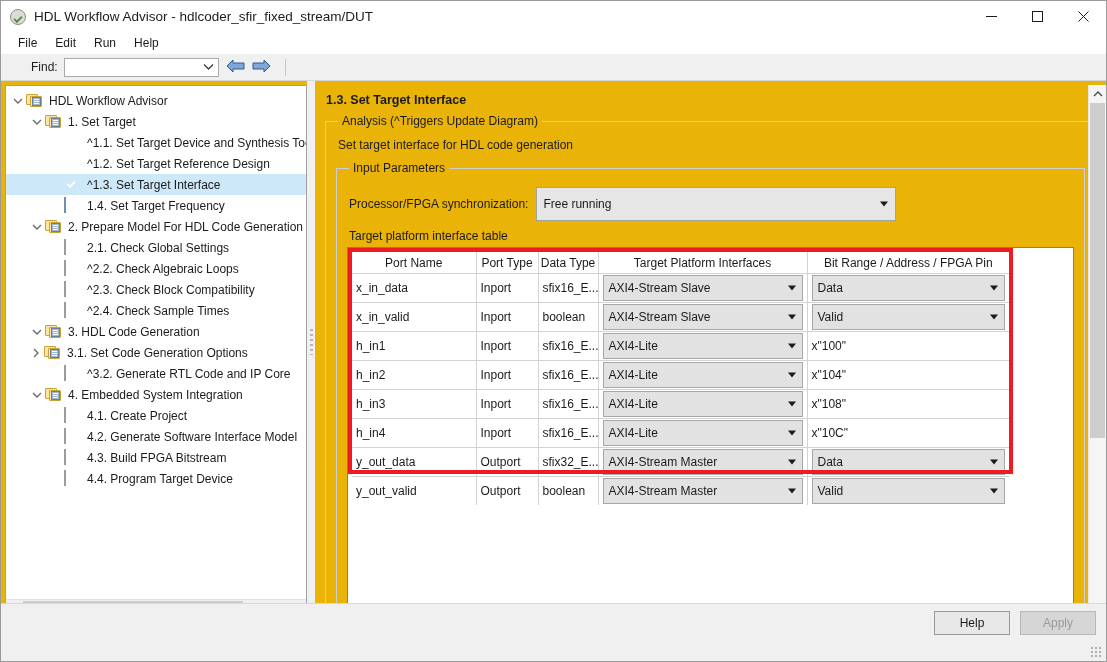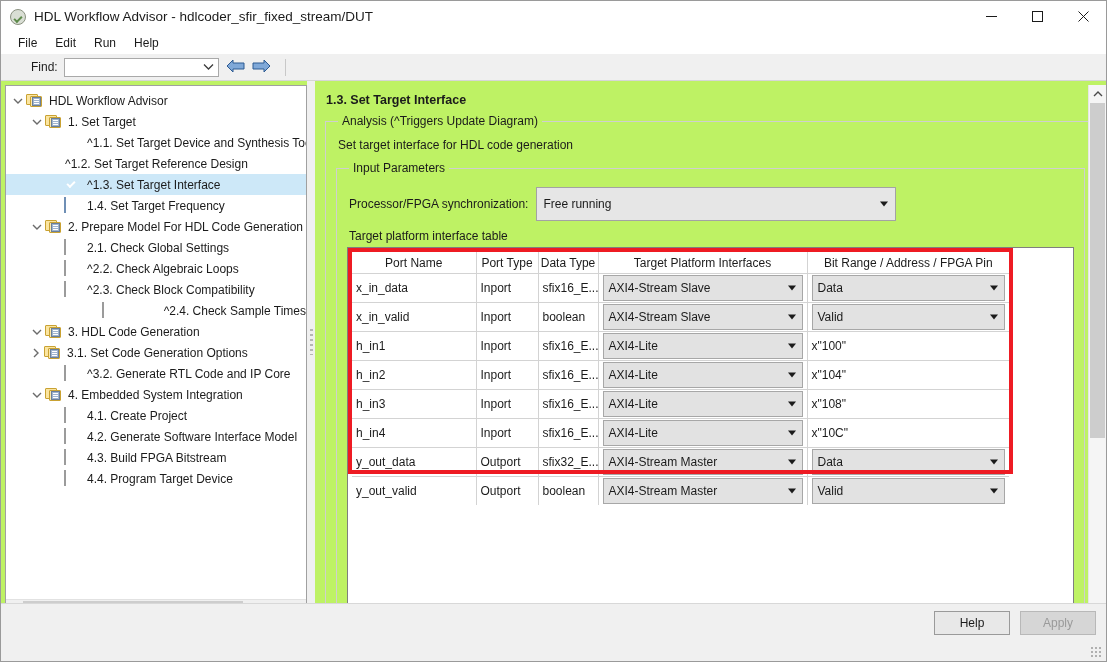"HDL Workflow Advisor" .content { background: #bef264 -> #eab308 }
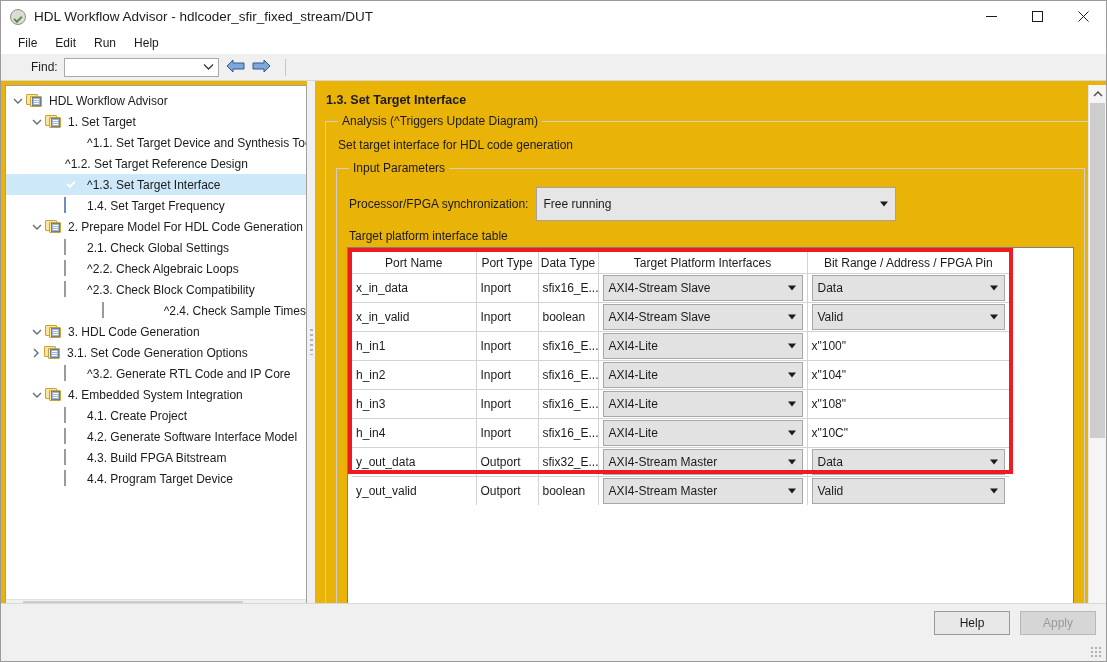"^1.2. Set Target Reference Design" div.tree-row { padding-left: 20px -> 42px }
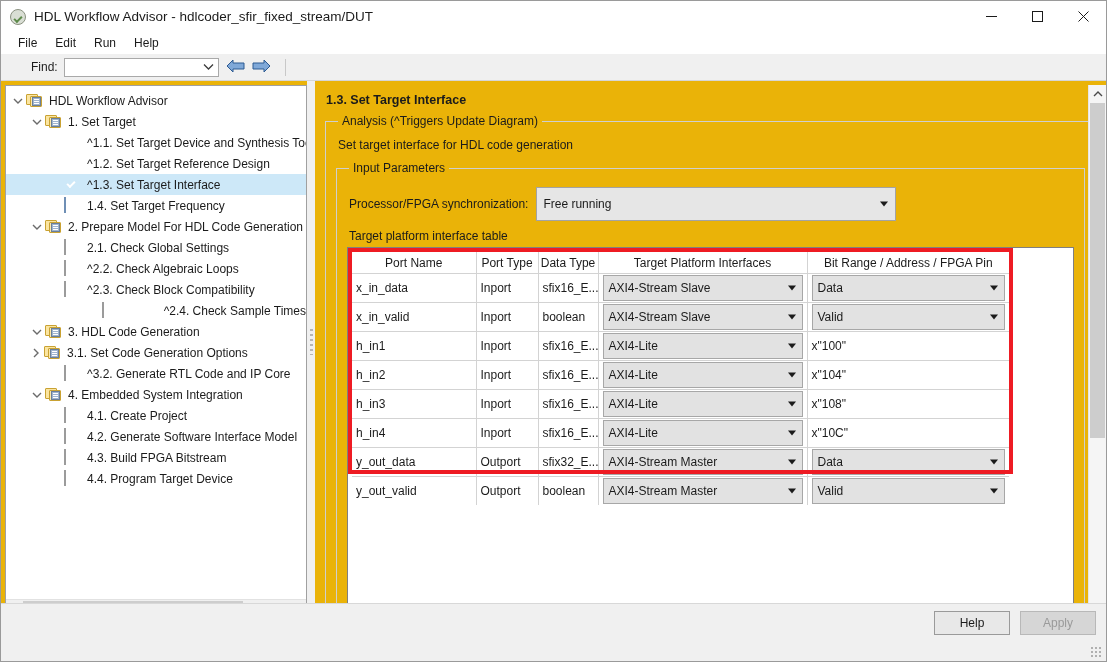"^2.4. Check Sample Times" div.tree-row { justify-content: space-between -> none }
